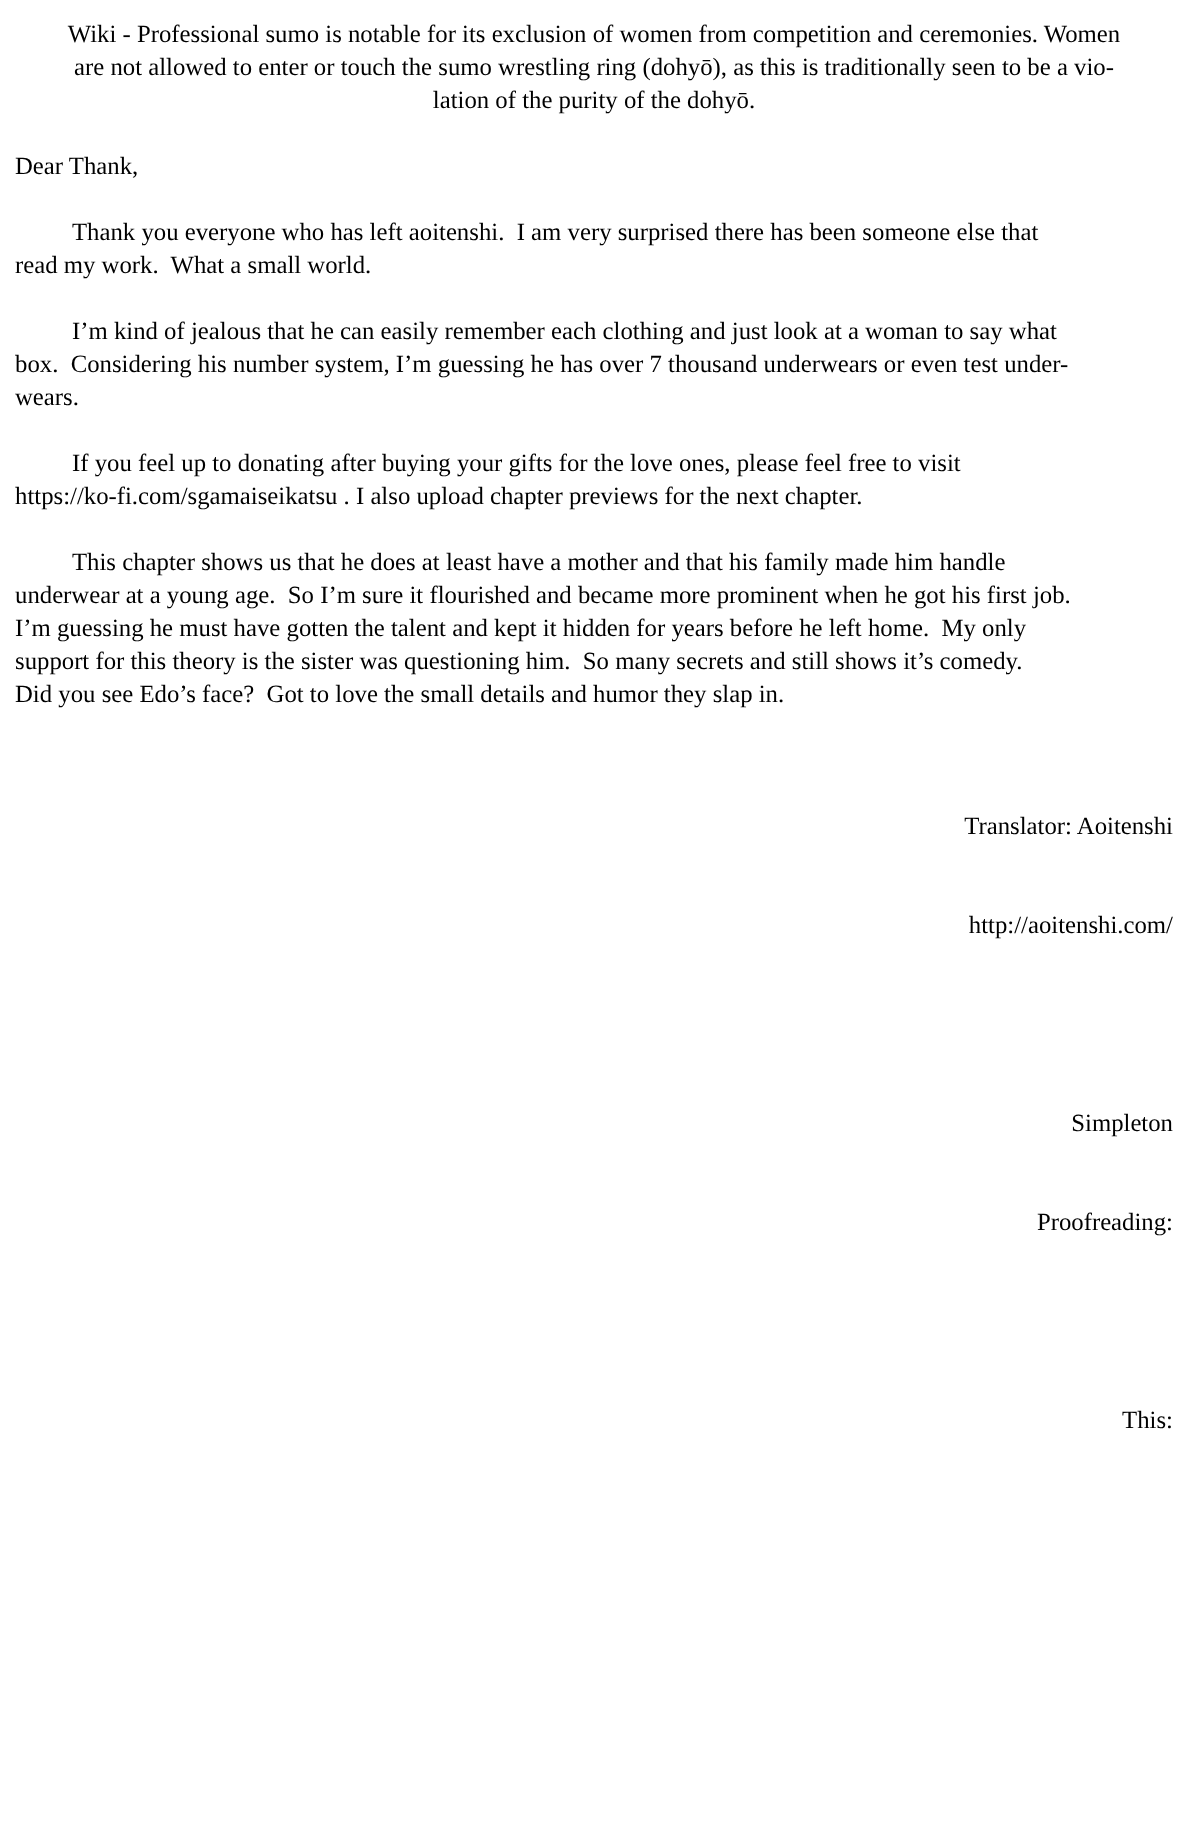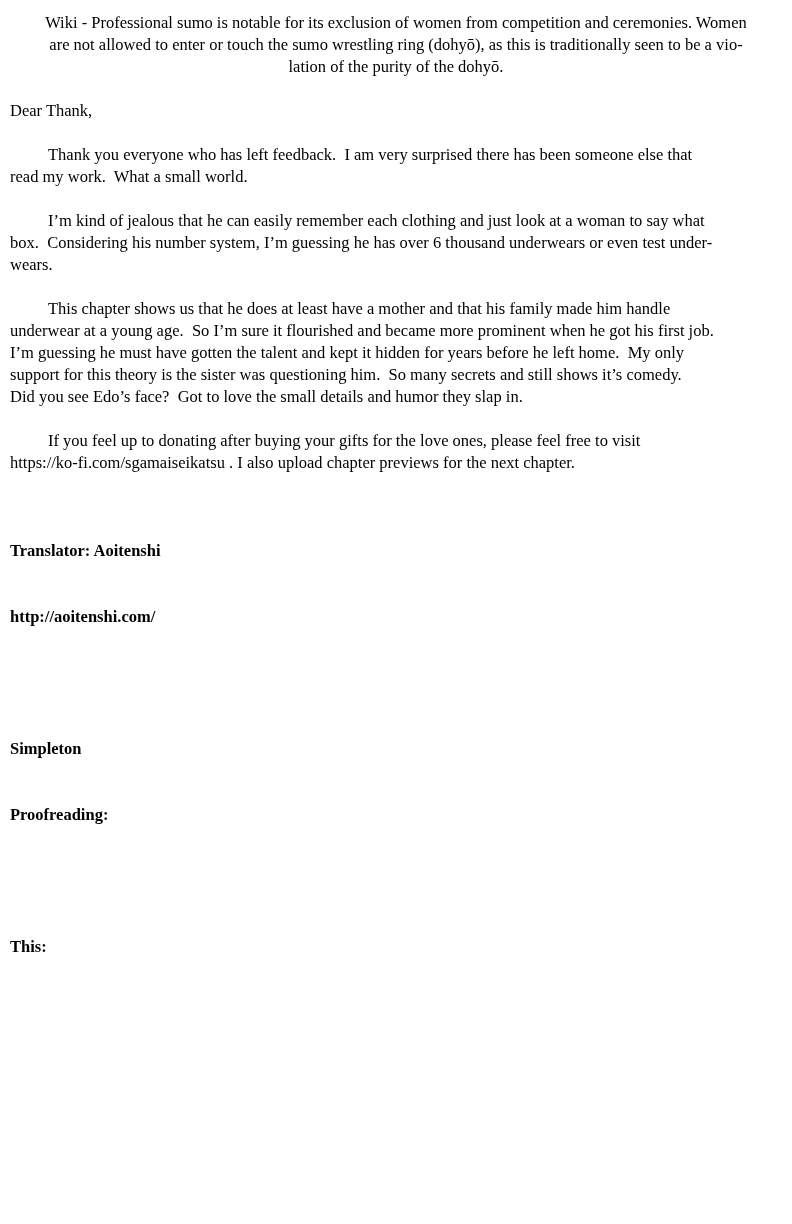"Thank you everyone who has" div.block { text: feedback -> aoitenshi }
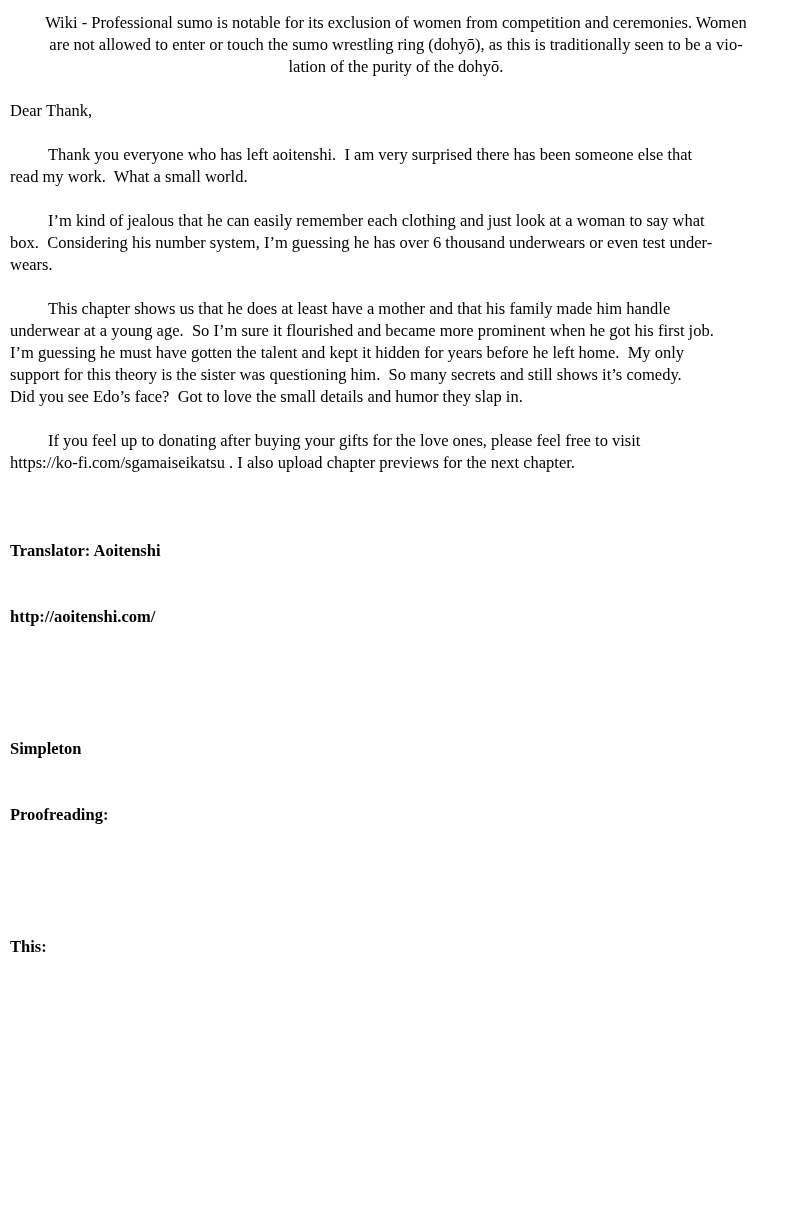"I’m kind of jealous that" div.block { text: 6 -> 7 }
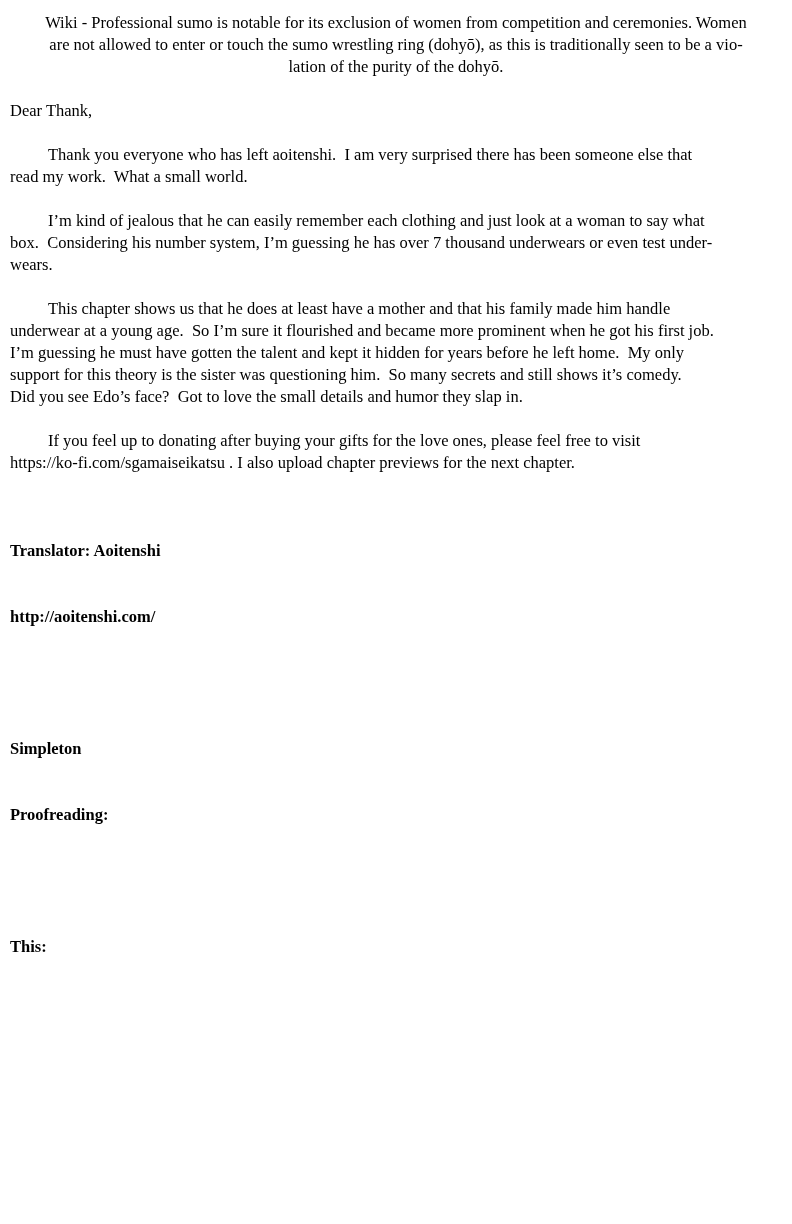"This chapter shows us that" div.block { order: before "If you feel up to" -> after "If you feel up to" }
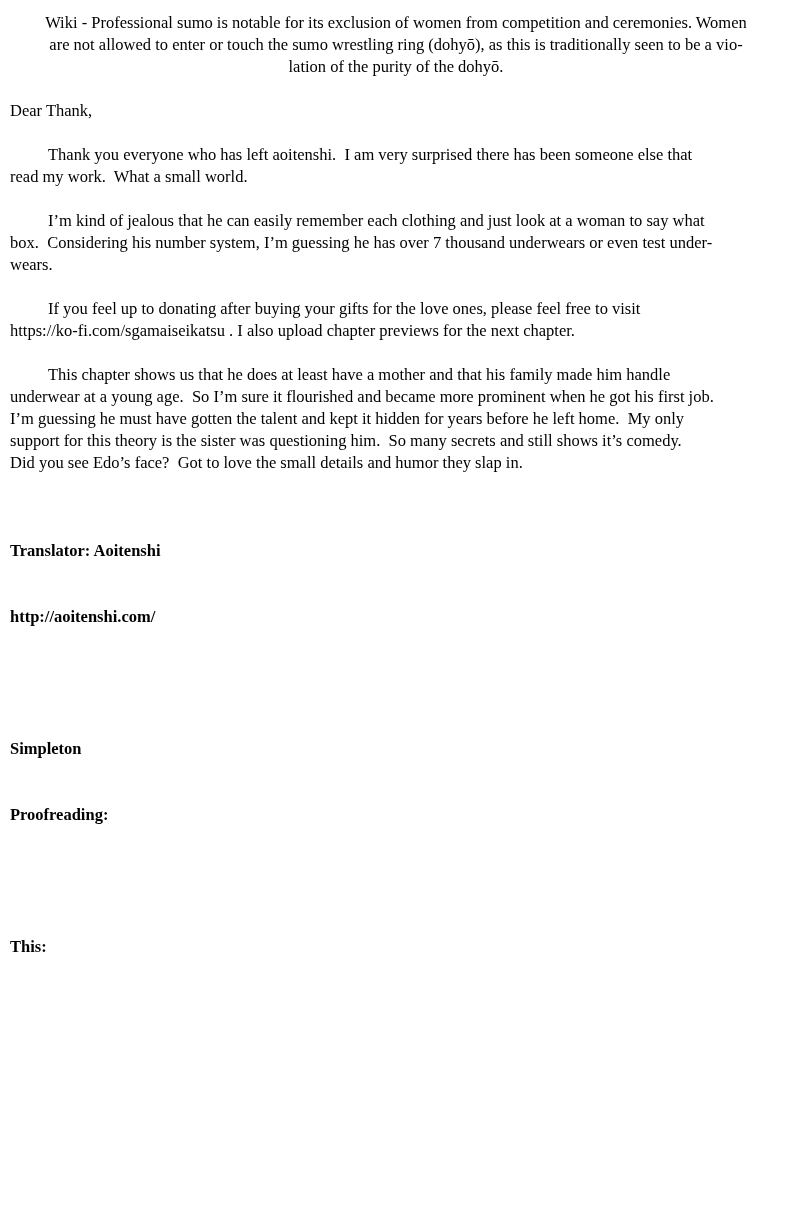"Translator: Aoitenshi" .credits-line { font-weight: bold -> none; text-align: left -> right }
